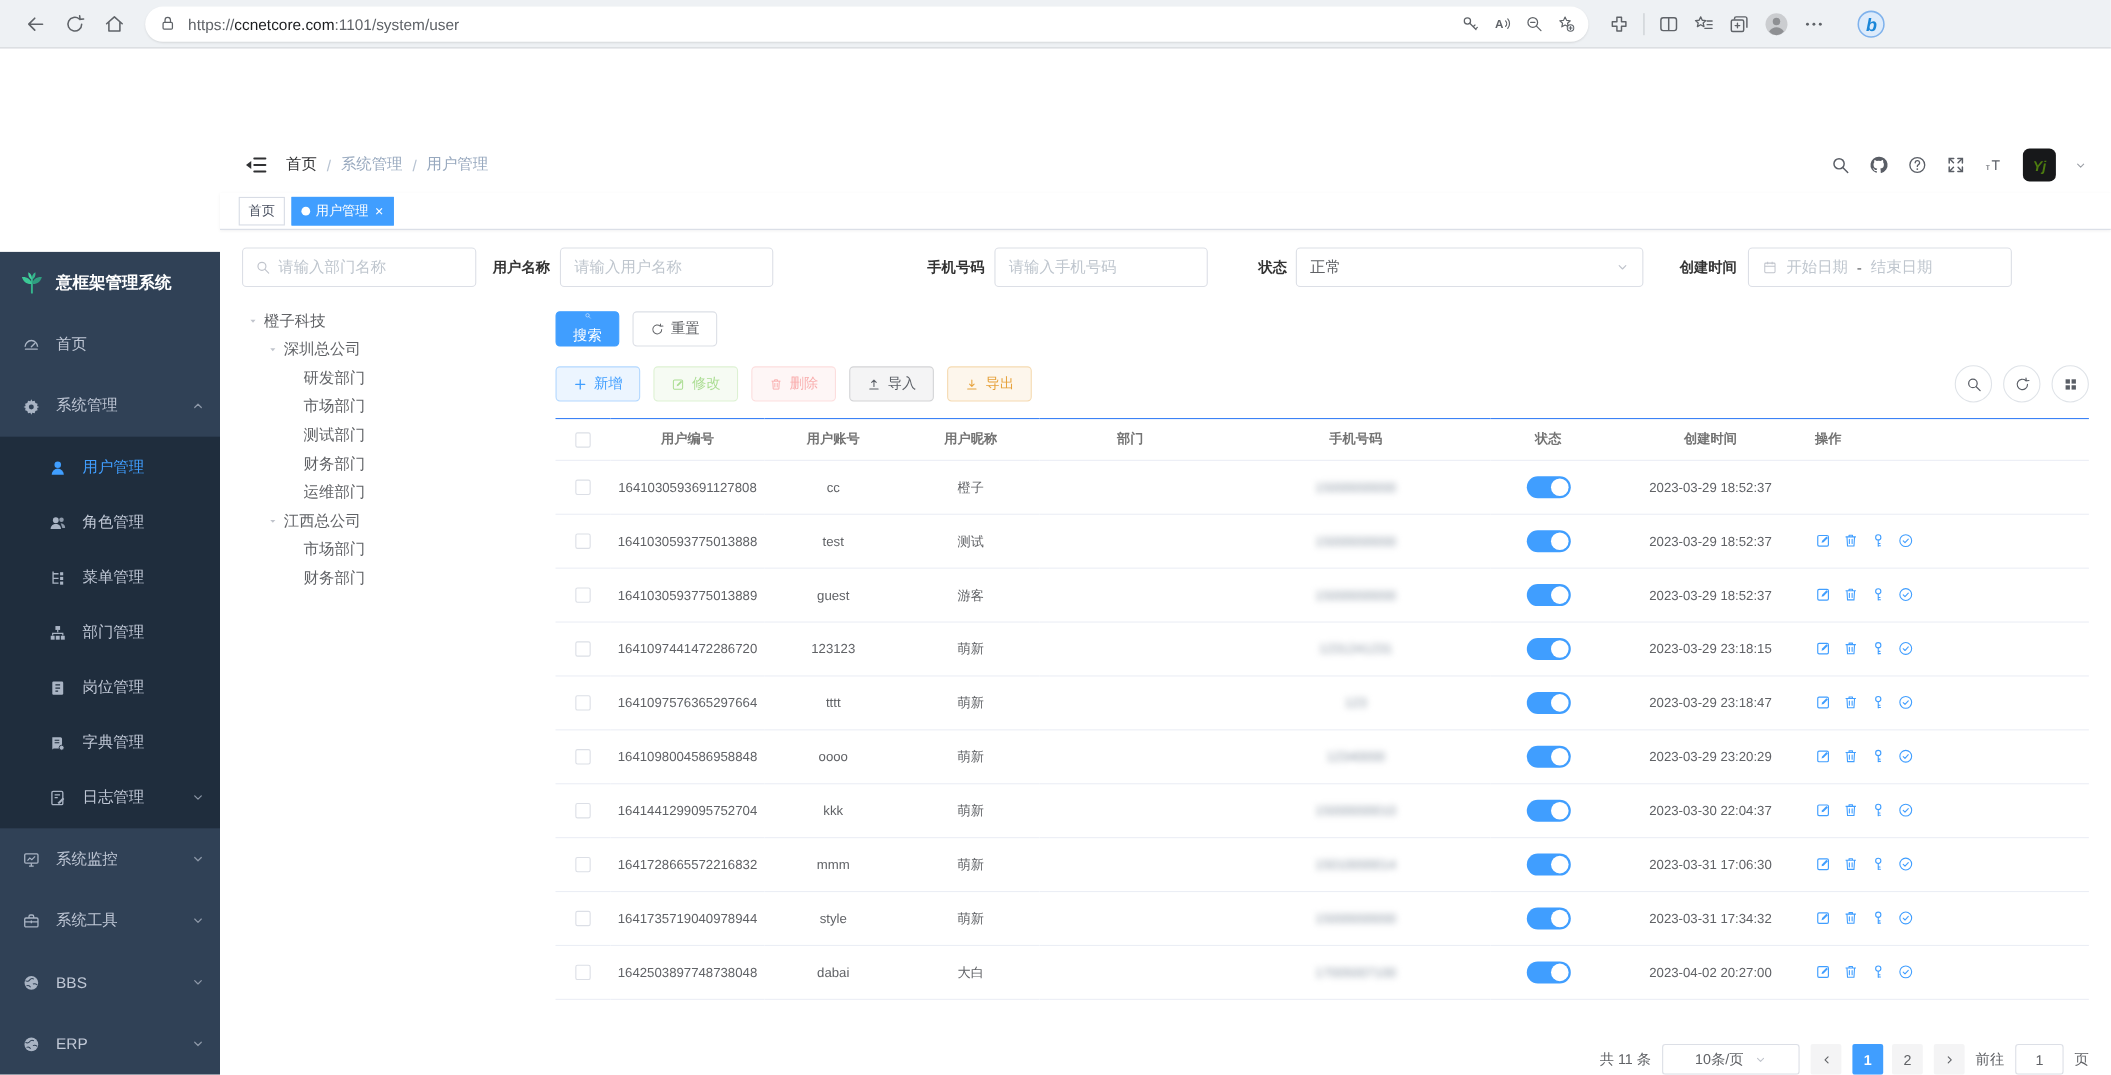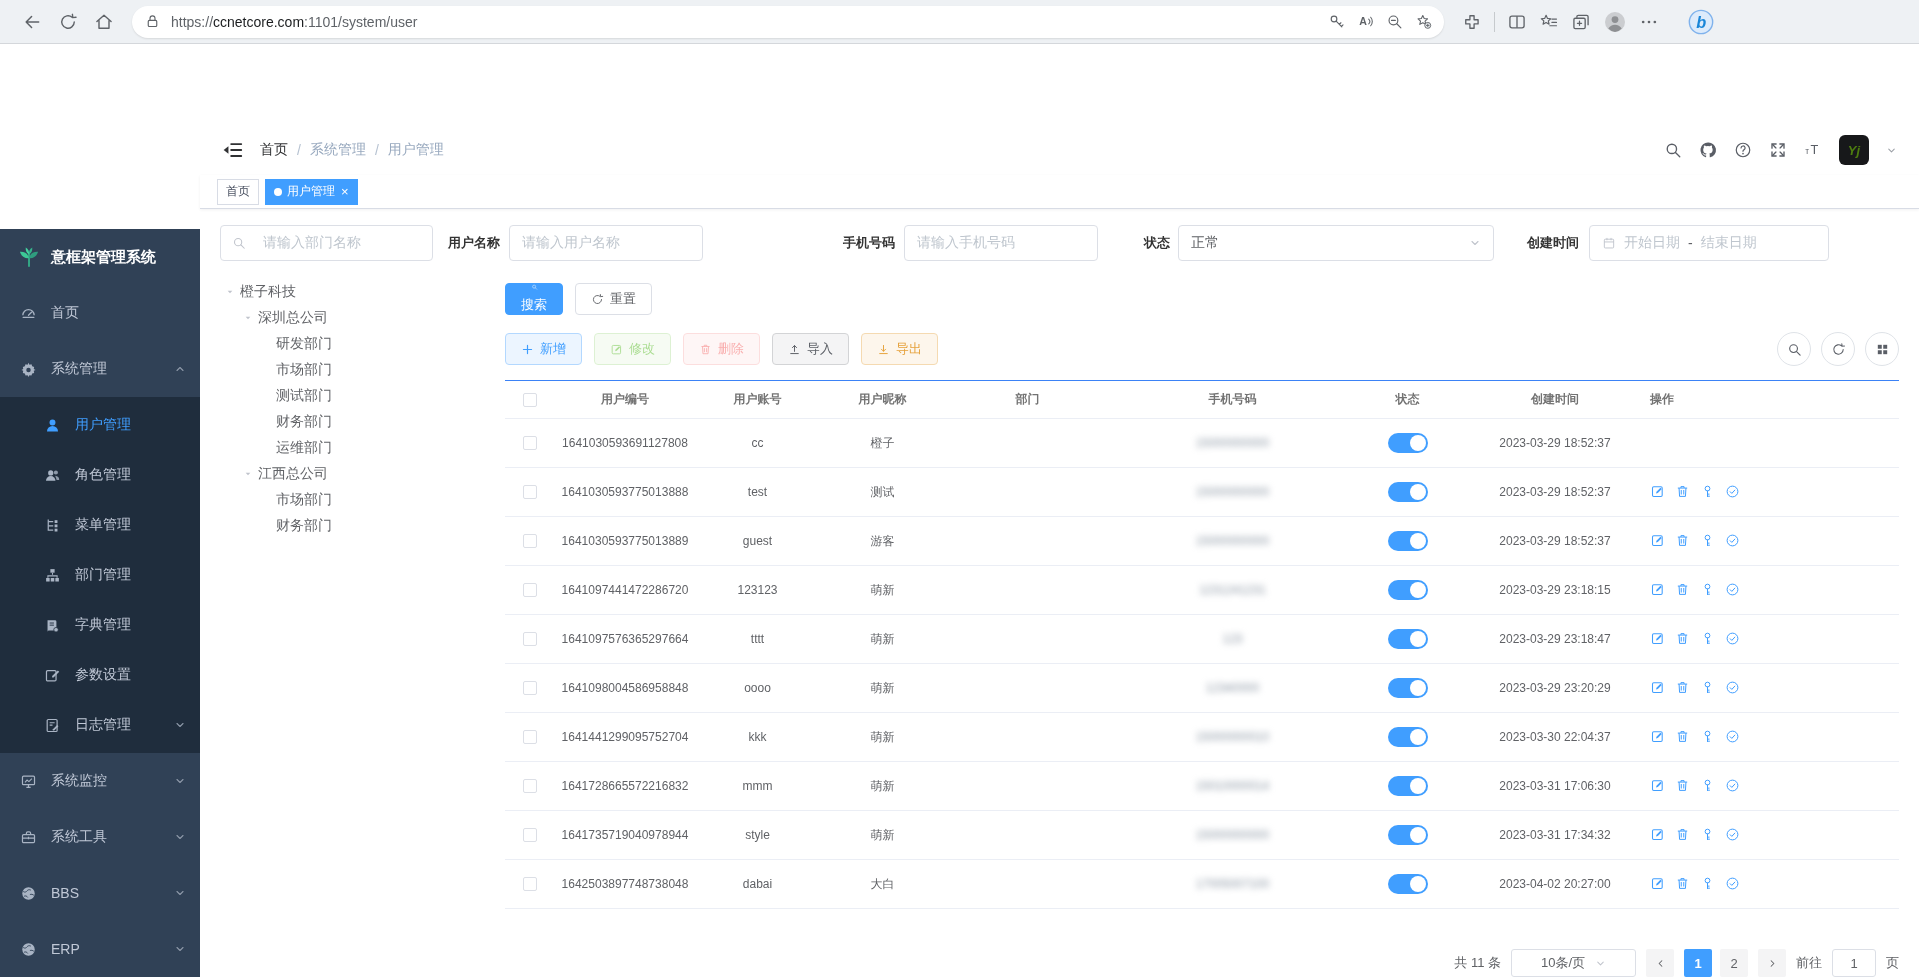"请输入部门名称" .dept-search { gap: 17px -> 7px }
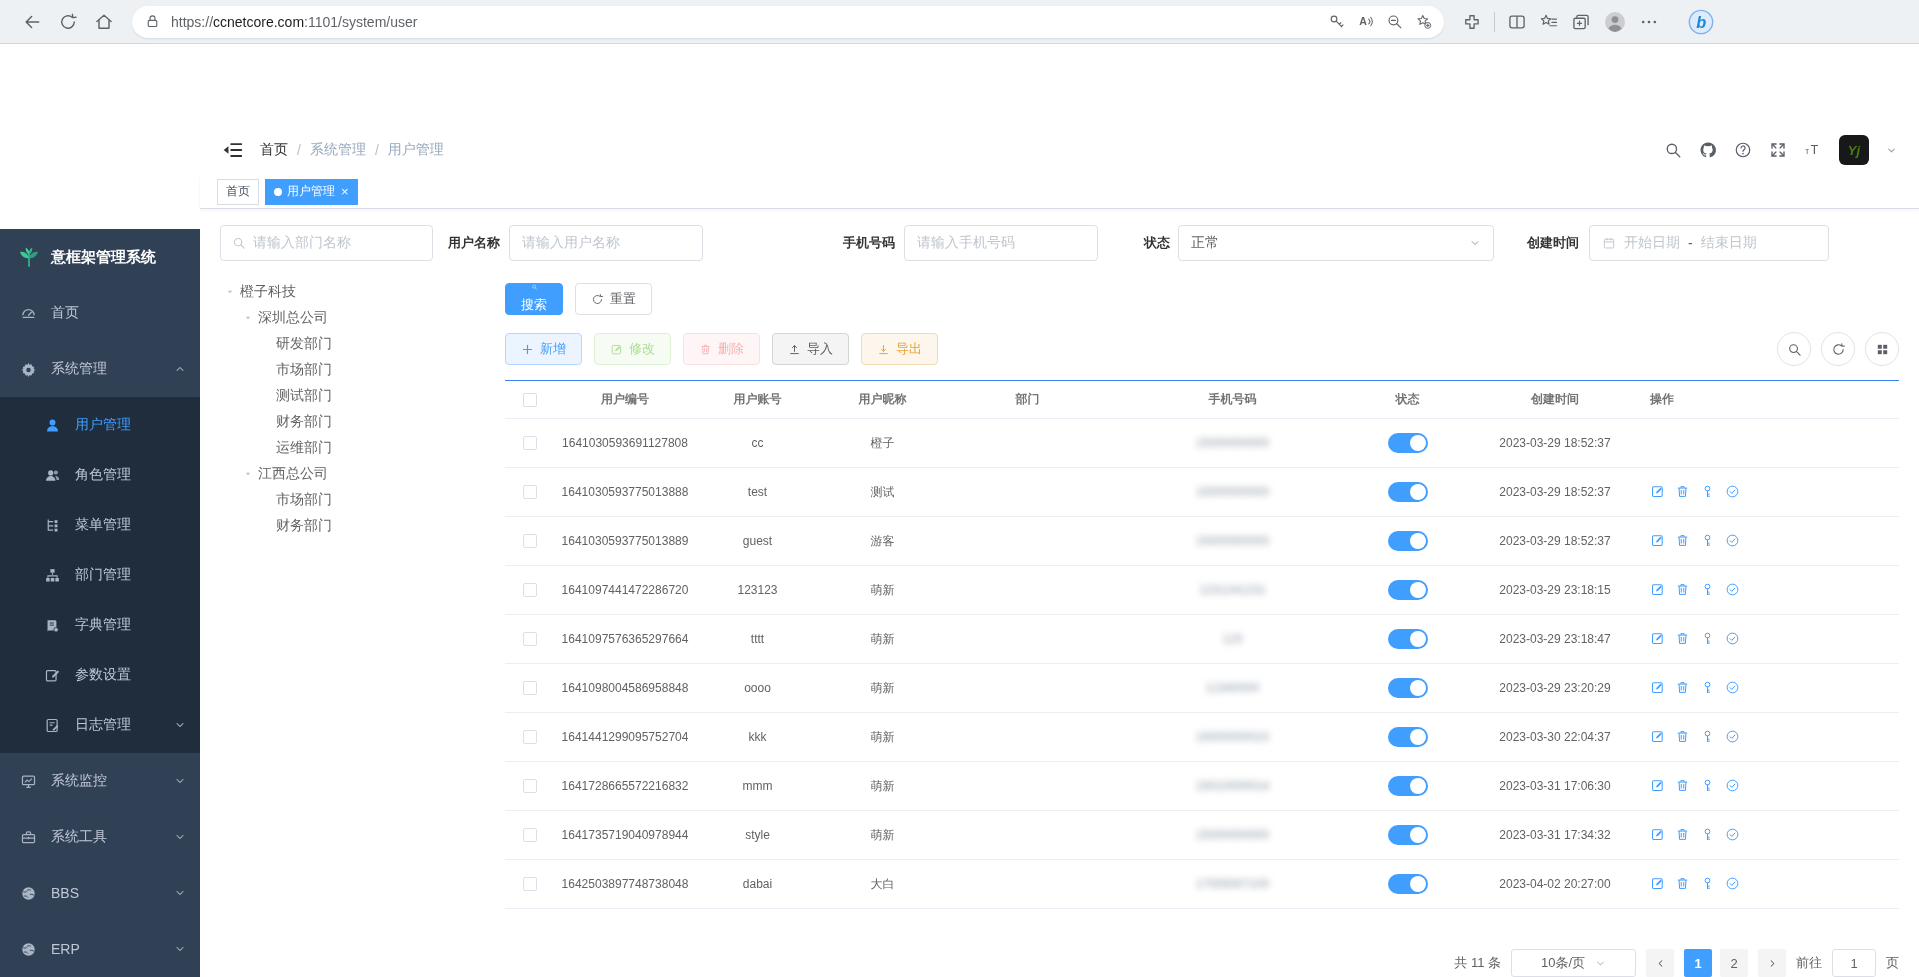"岗位管理" div.m-item { html: none -> <div> <svg> <use></use> </svg> <span>岗位管理</span> </div> }
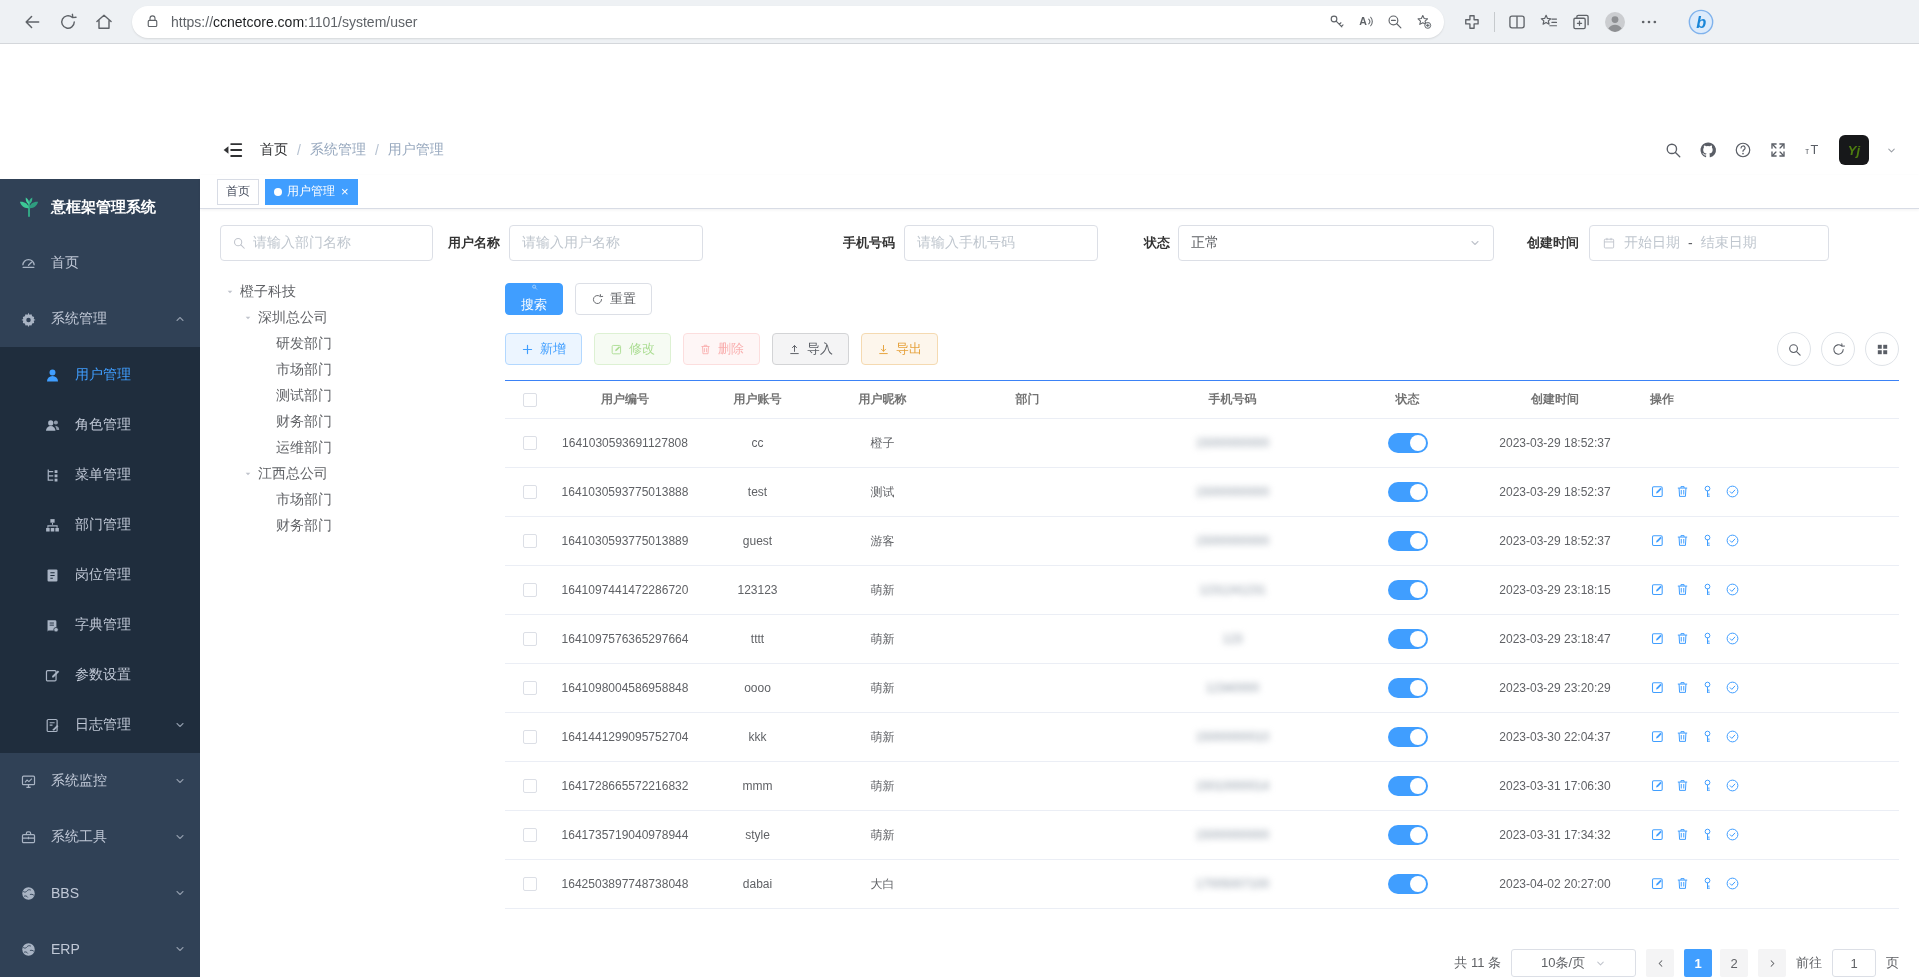"参数设置" div.m-item { html: <div> <svg> <use></use> </svg> <span>参数设置</span> </div> -> none }
